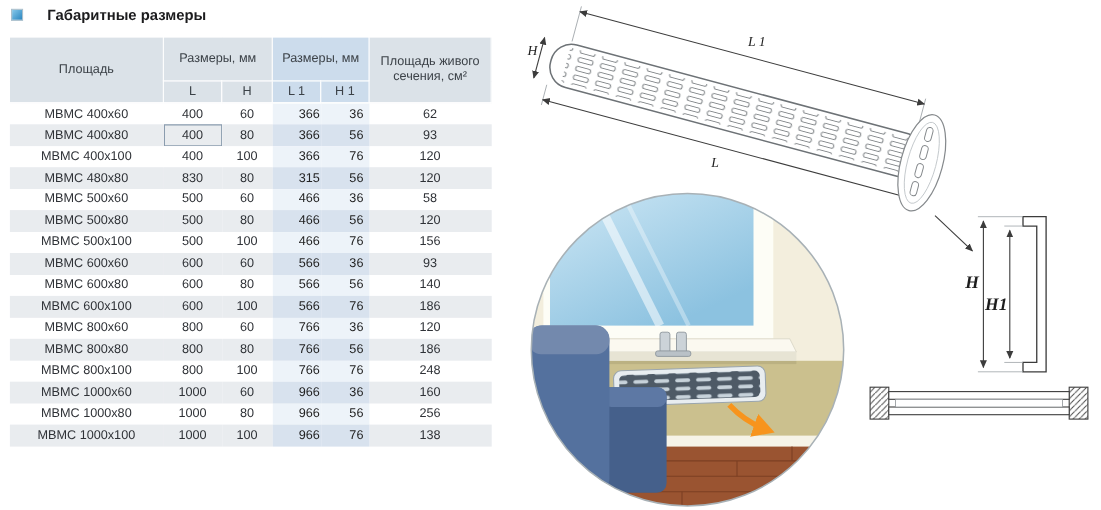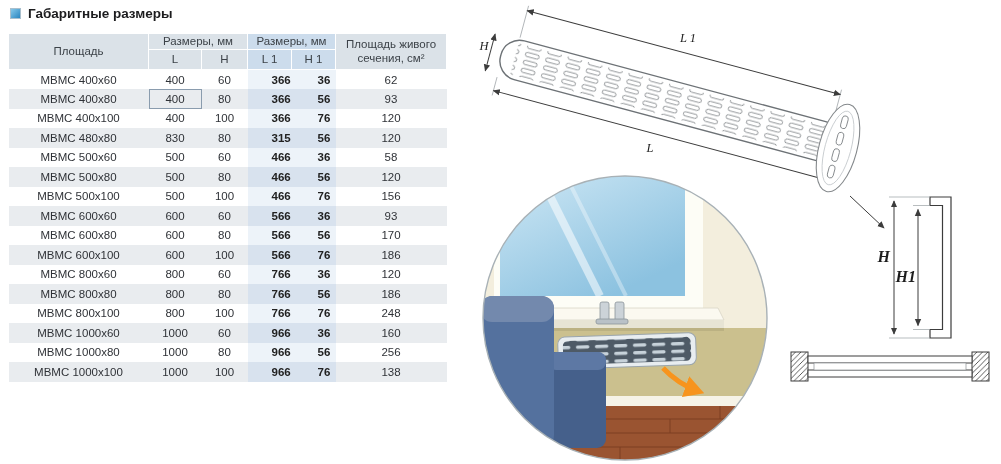"Габаритные размеры" .title-row { gap: 7px -> 22px }
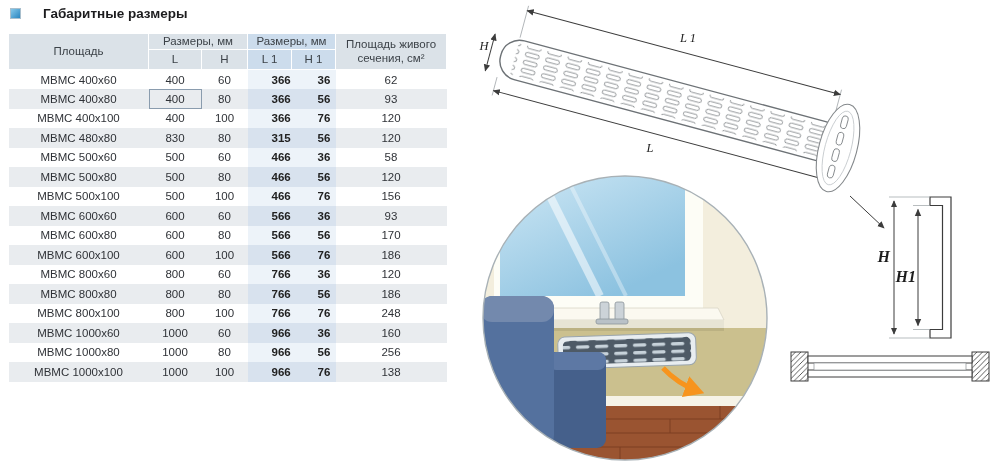"Размеры, мм" table.dims thead tr:first-child th { height: 16px -> 40px }
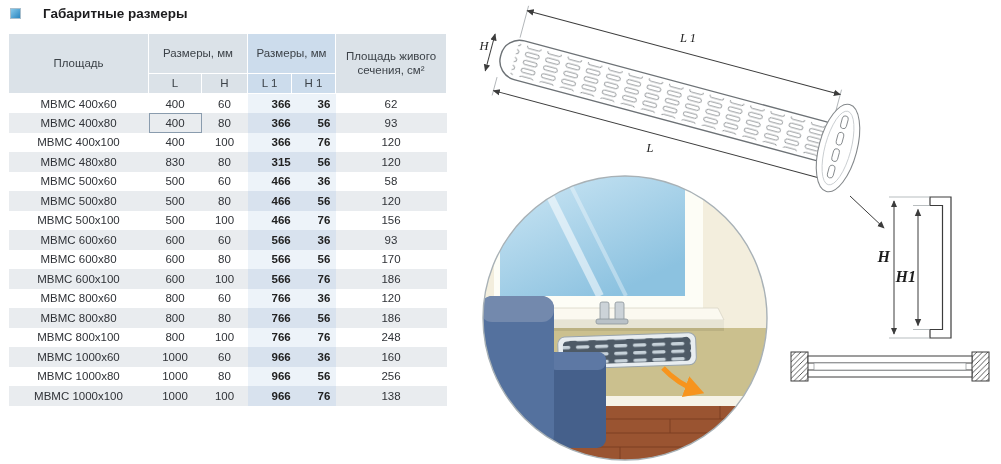"366" table.dims td.c1 { font-weight: bold -> normal }
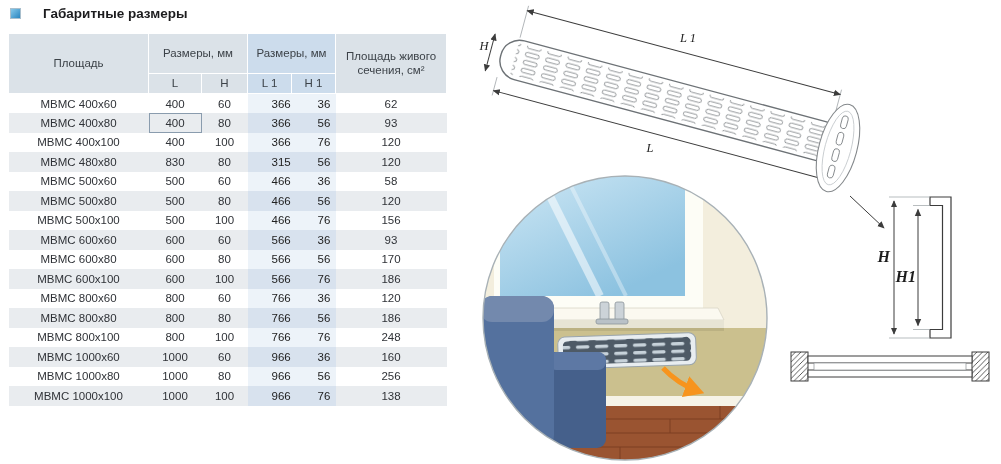"170" td { text: 170 -> 140 }
